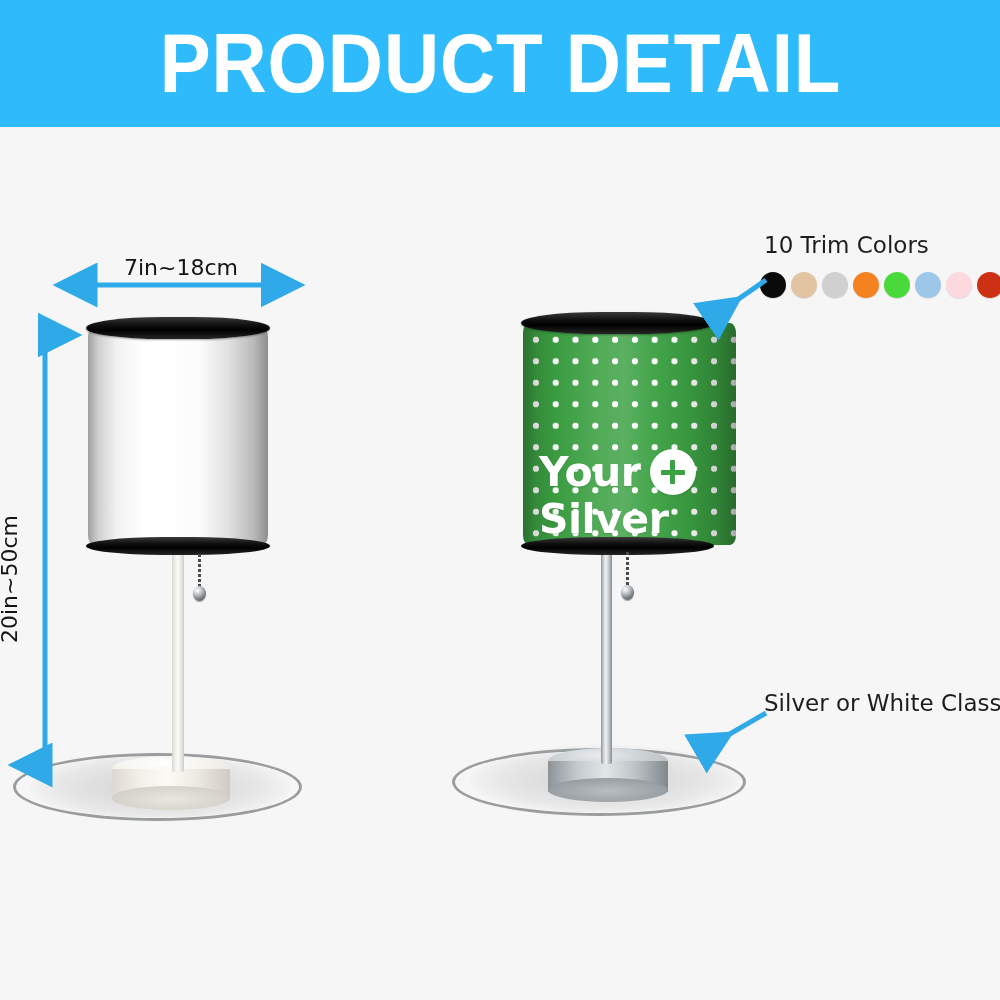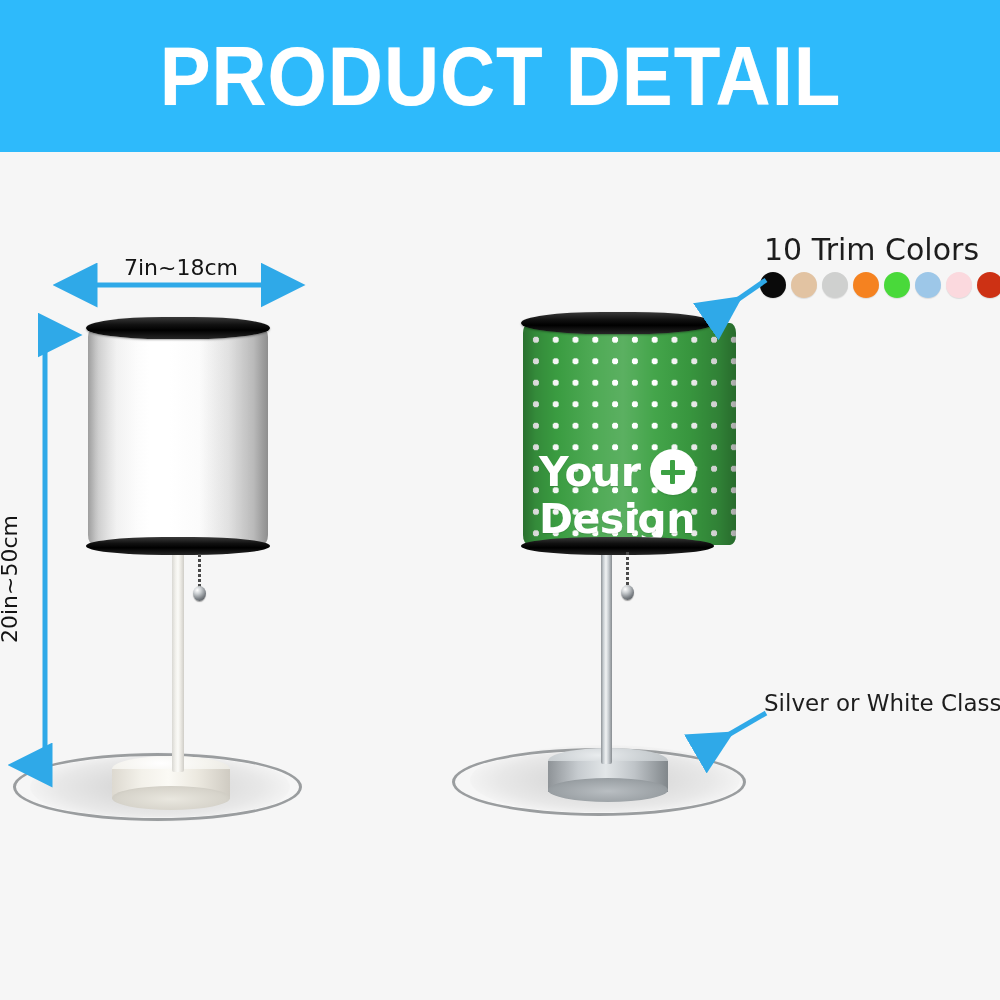"PRODUCT DETAIL" .banner { height: 152px -> 127px }
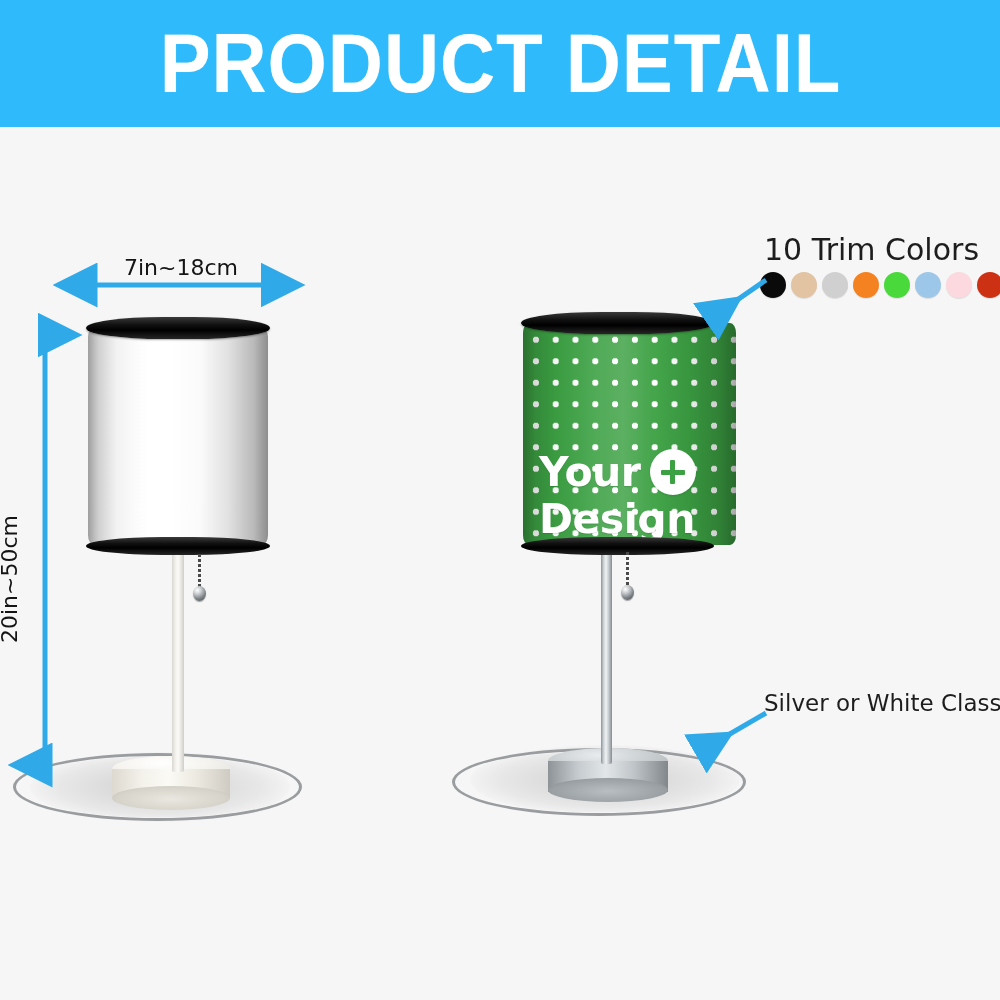"10 Trim Colors" div.lbl { font-size: 30px -> 23px }
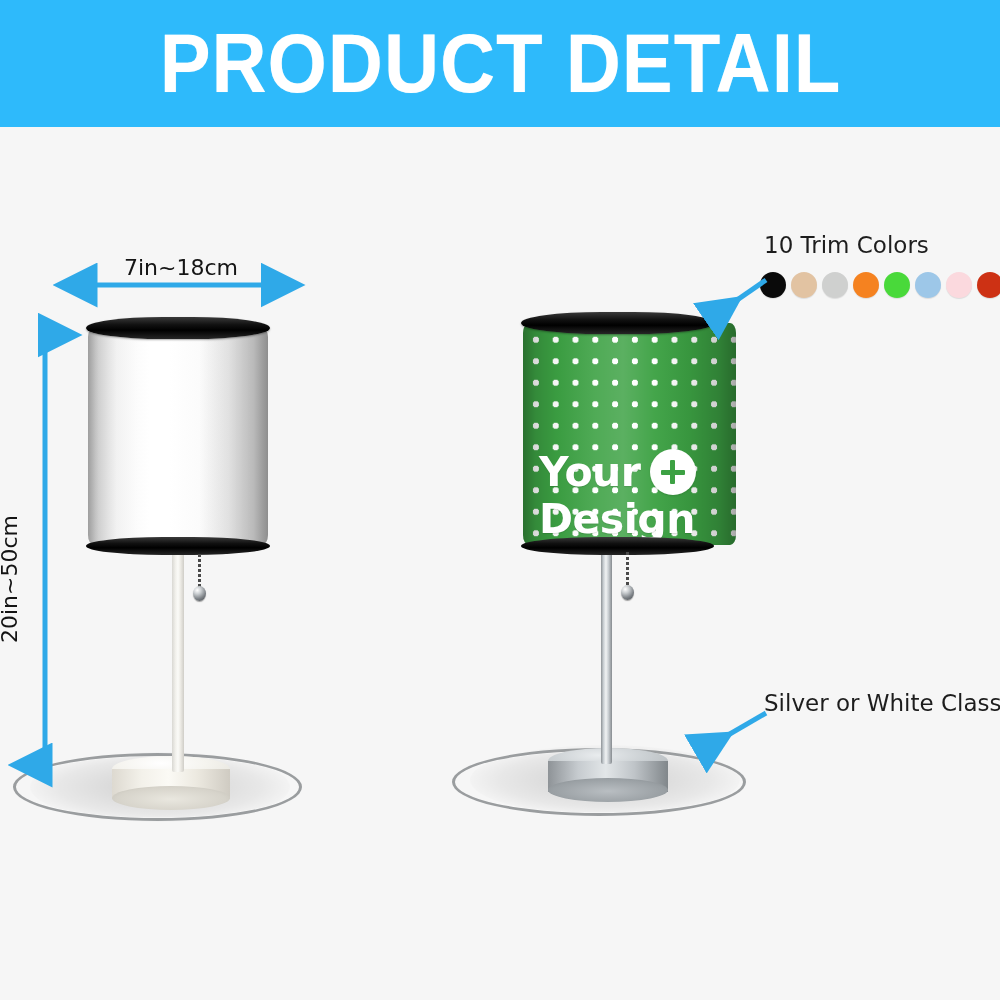"Design" span.art-word { text: Design -> Silver }
